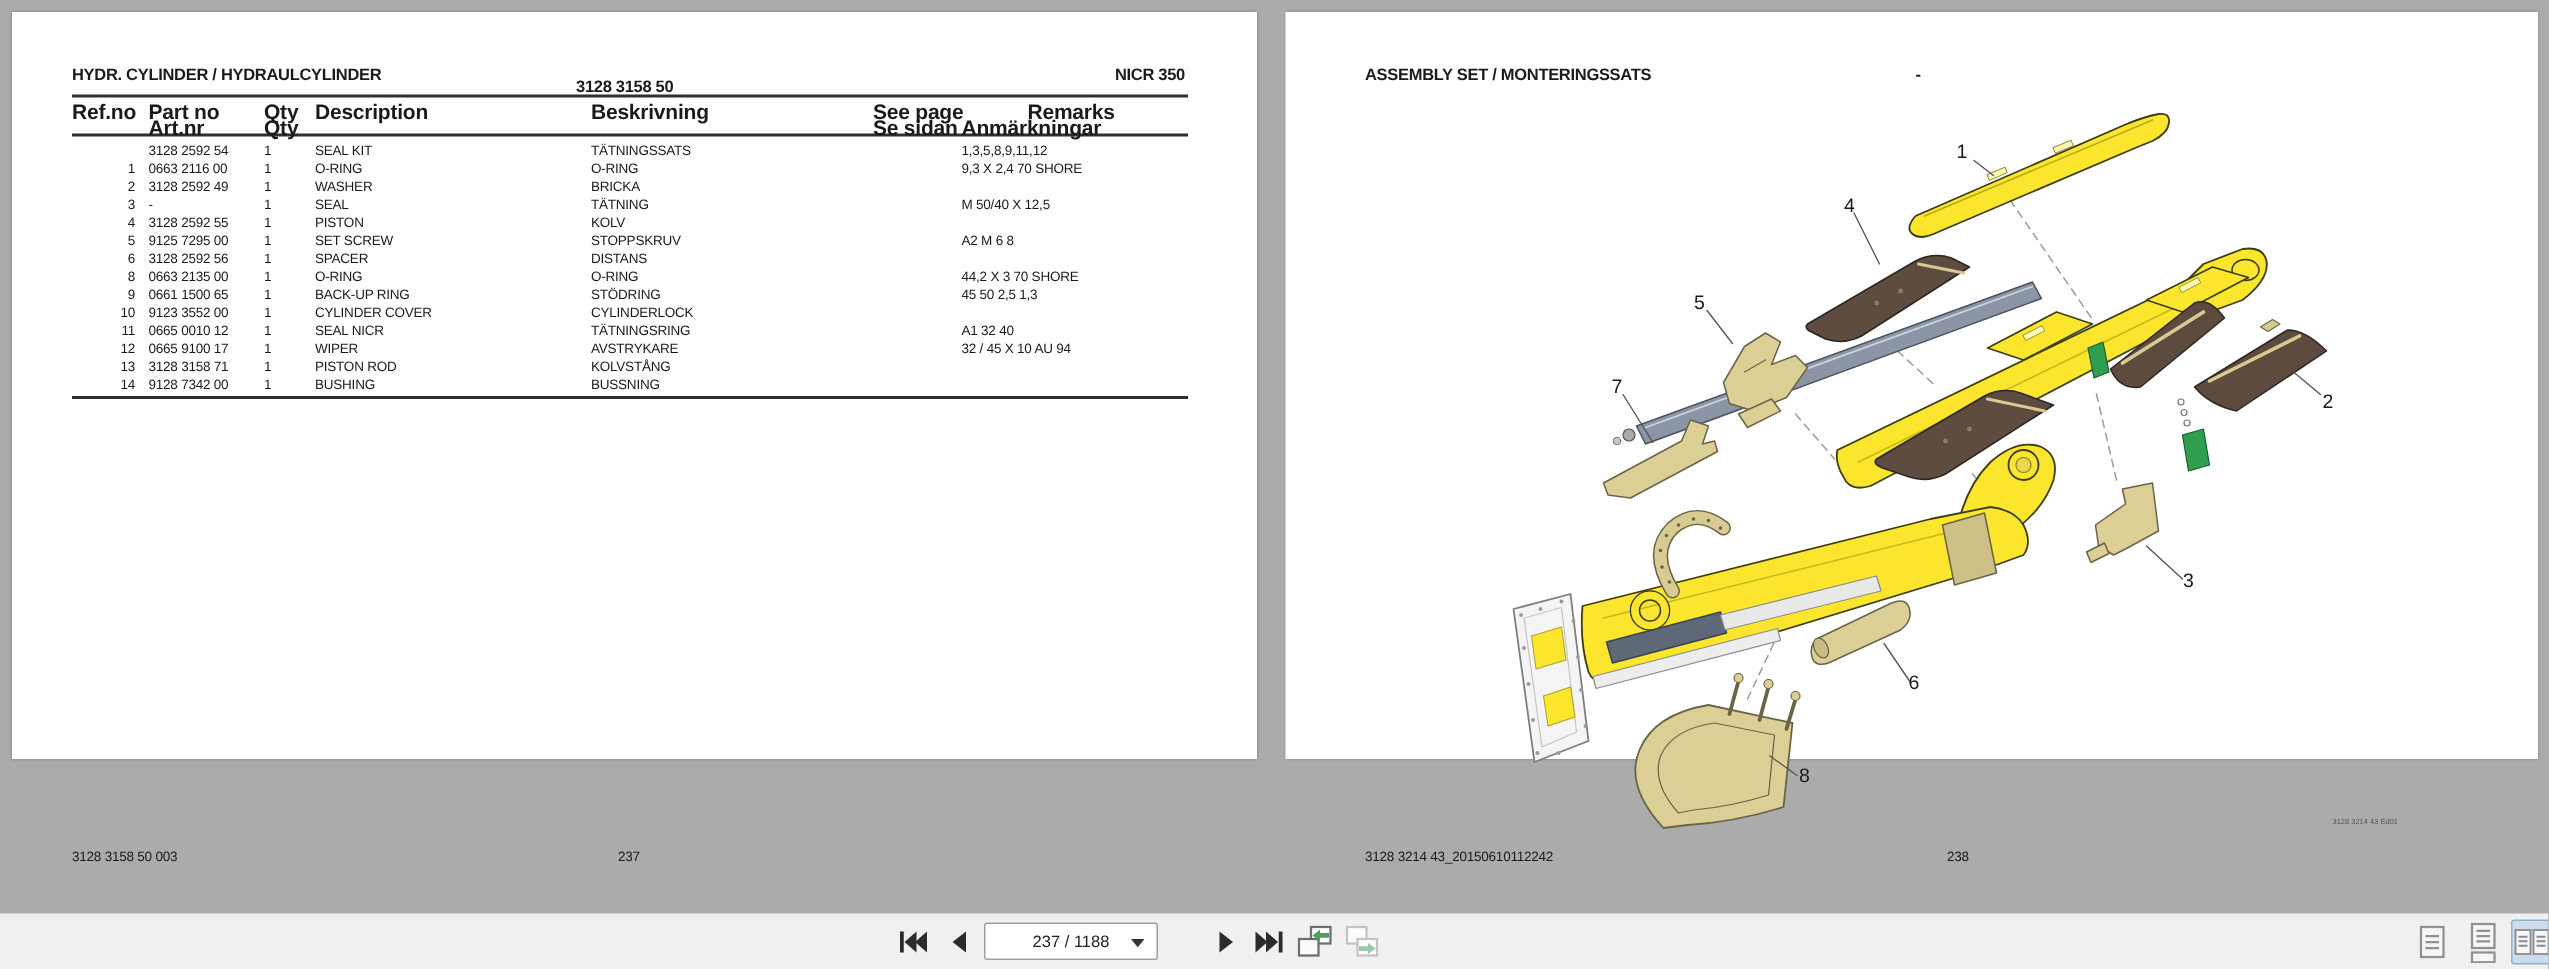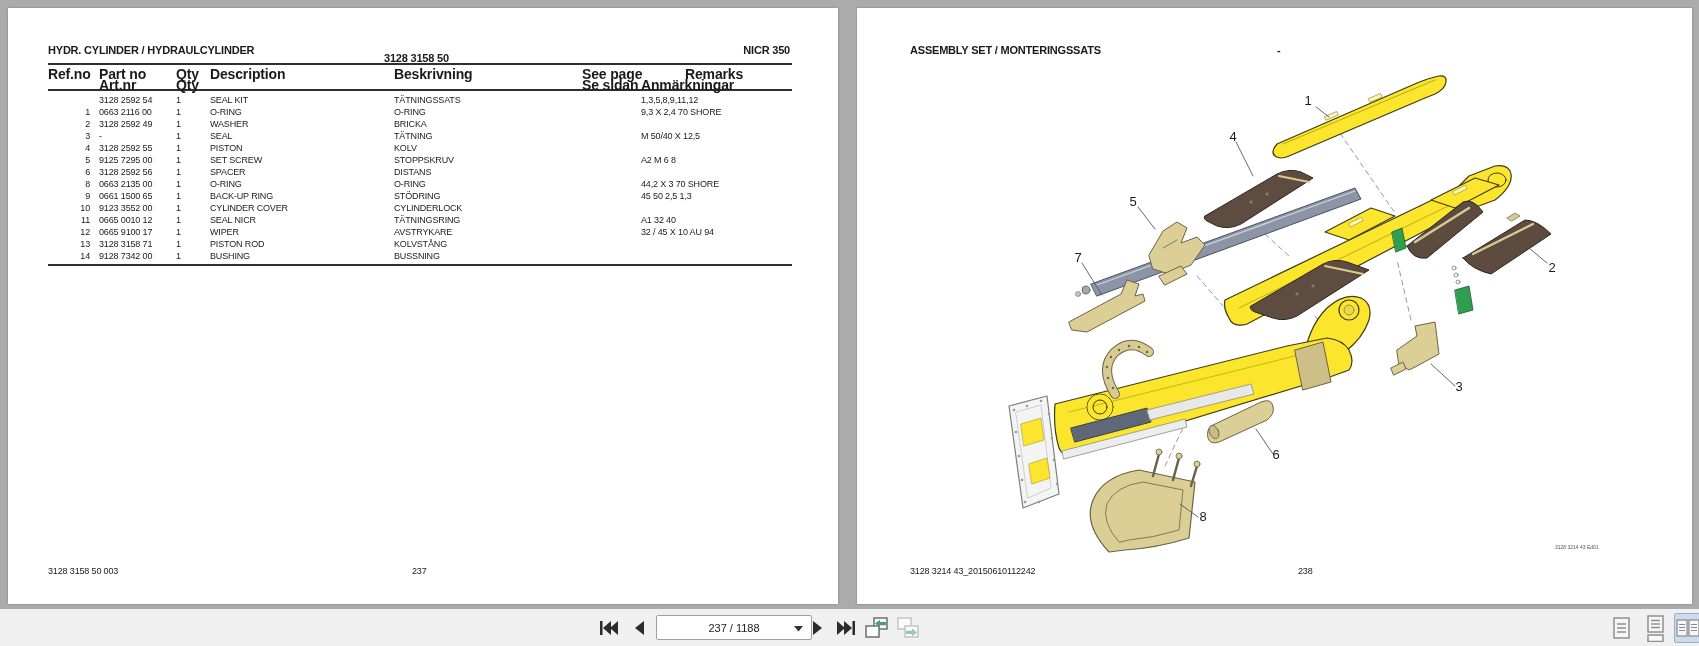"HYDR. CYLINDER / HYDRAULCYLINDER" .page { height: 596px -> 498px }
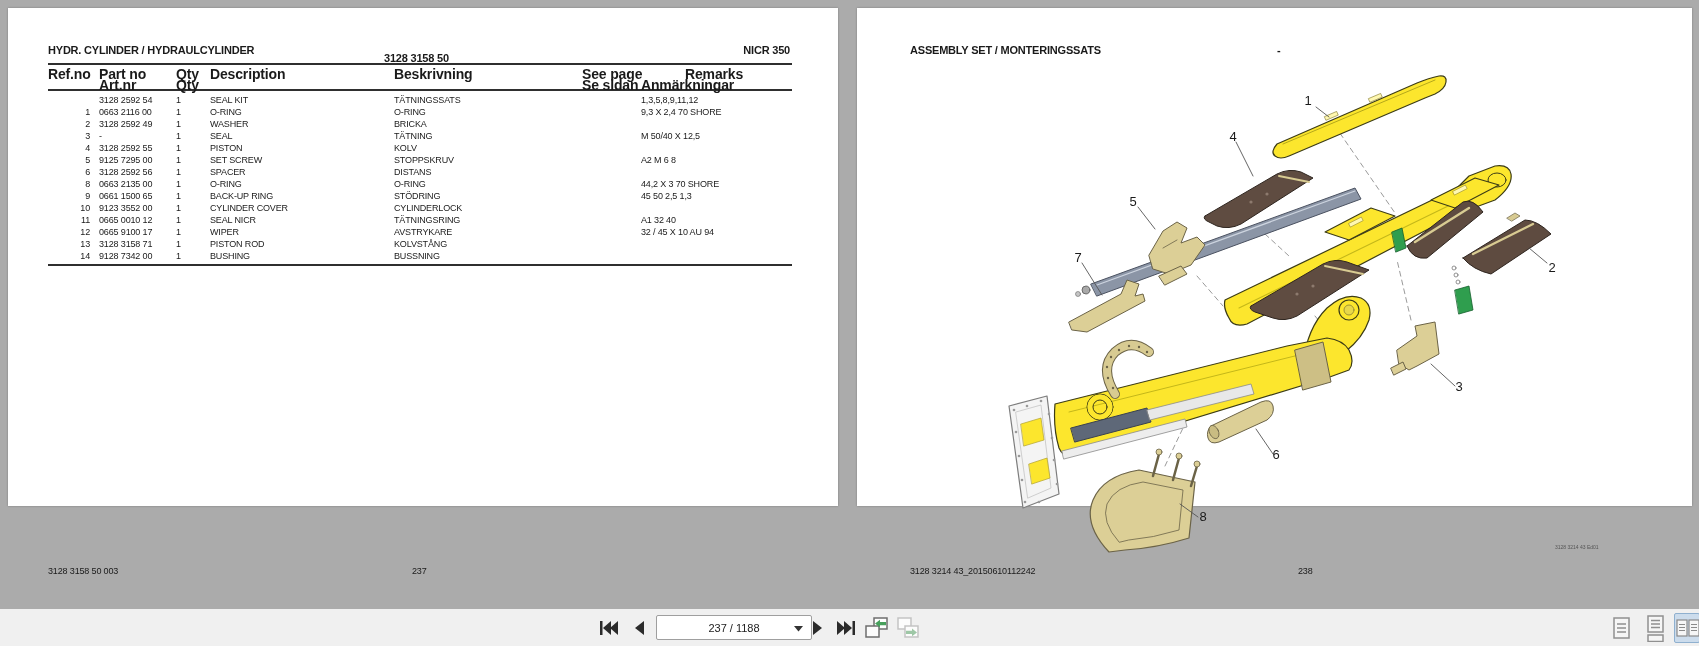"237 / 1188" #page-box { width: 156px -> 116px }
